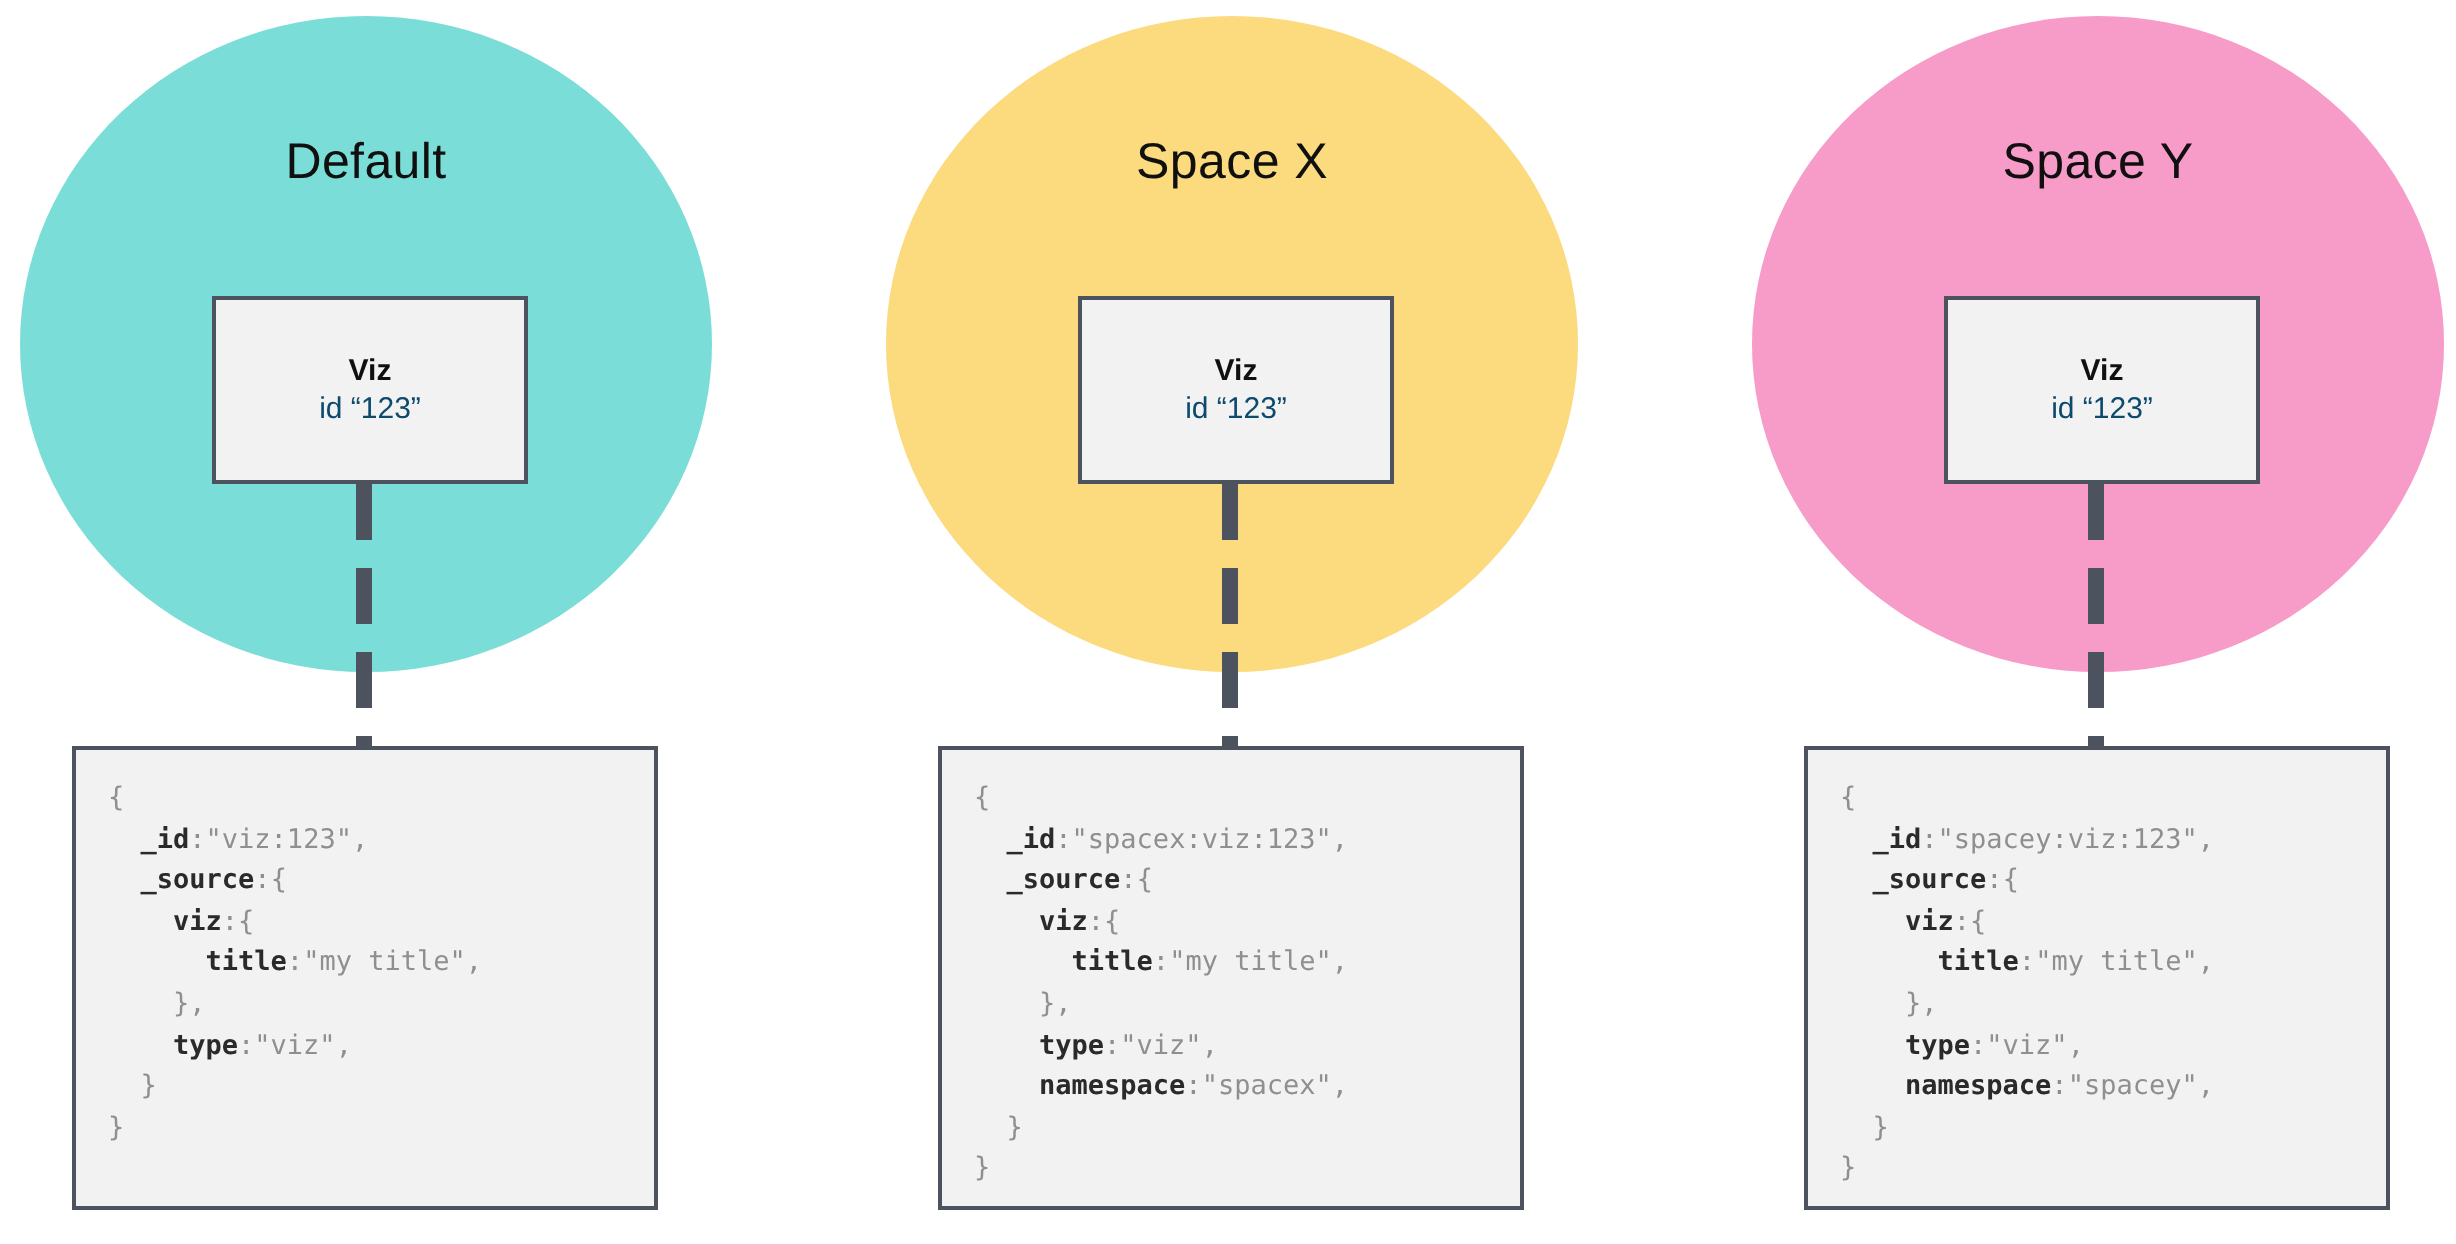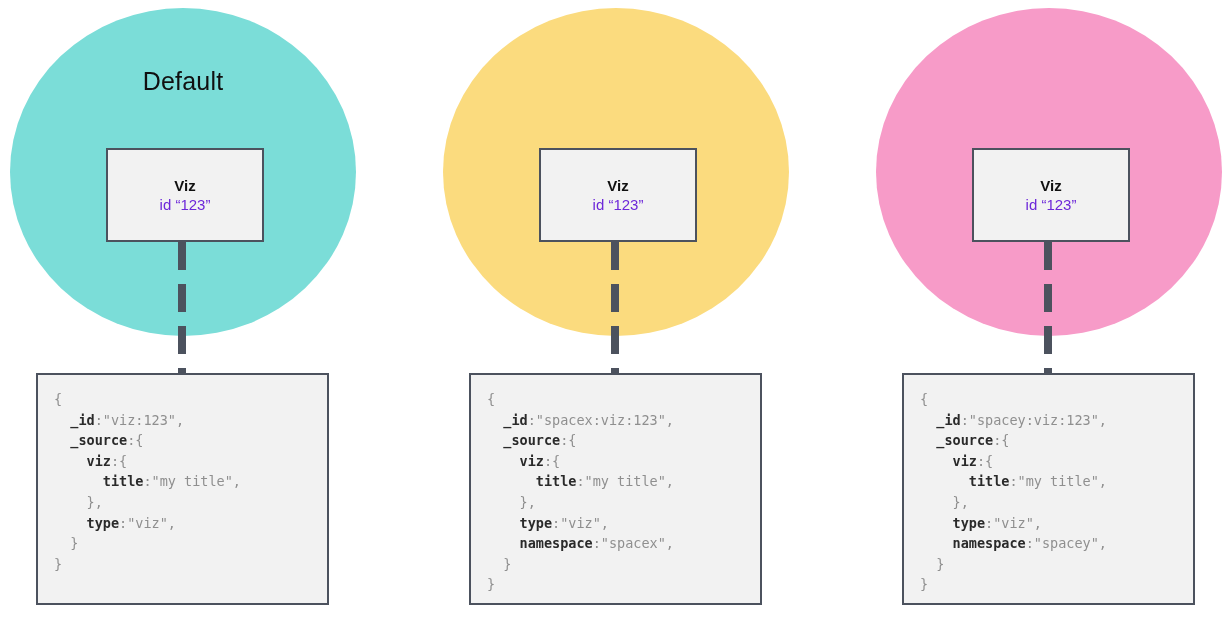"Space X" div.bubble-title { html: none -> <div>Space X</div> }
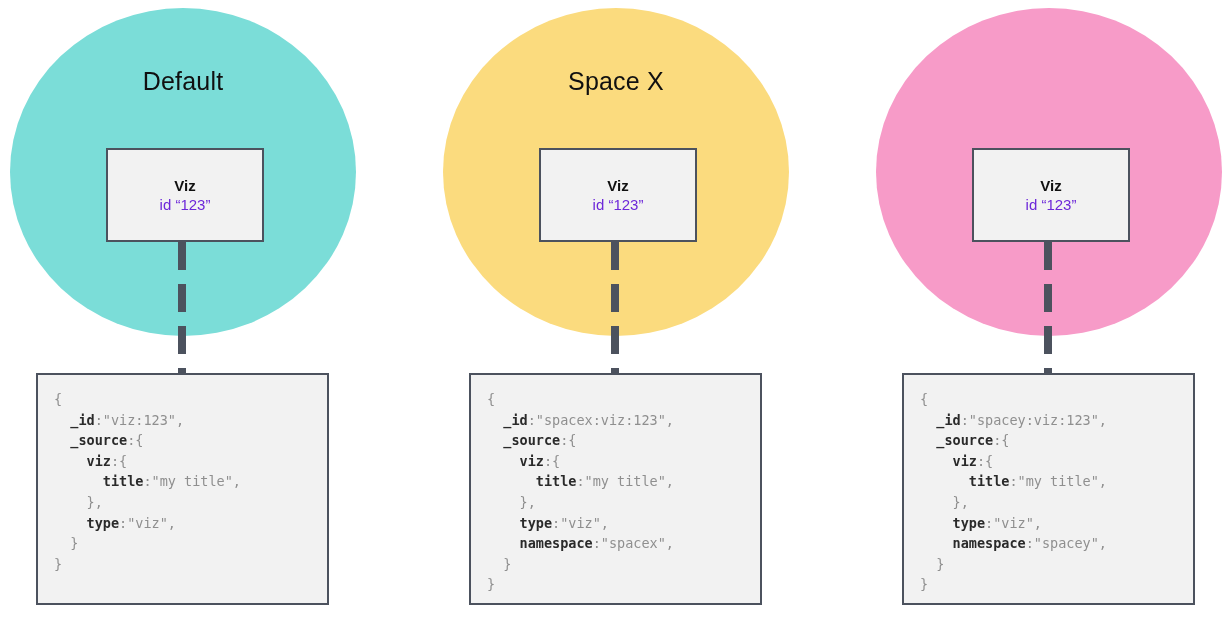"Space Y" div.bubble-title { html: none -> <div>Space Y</div> }
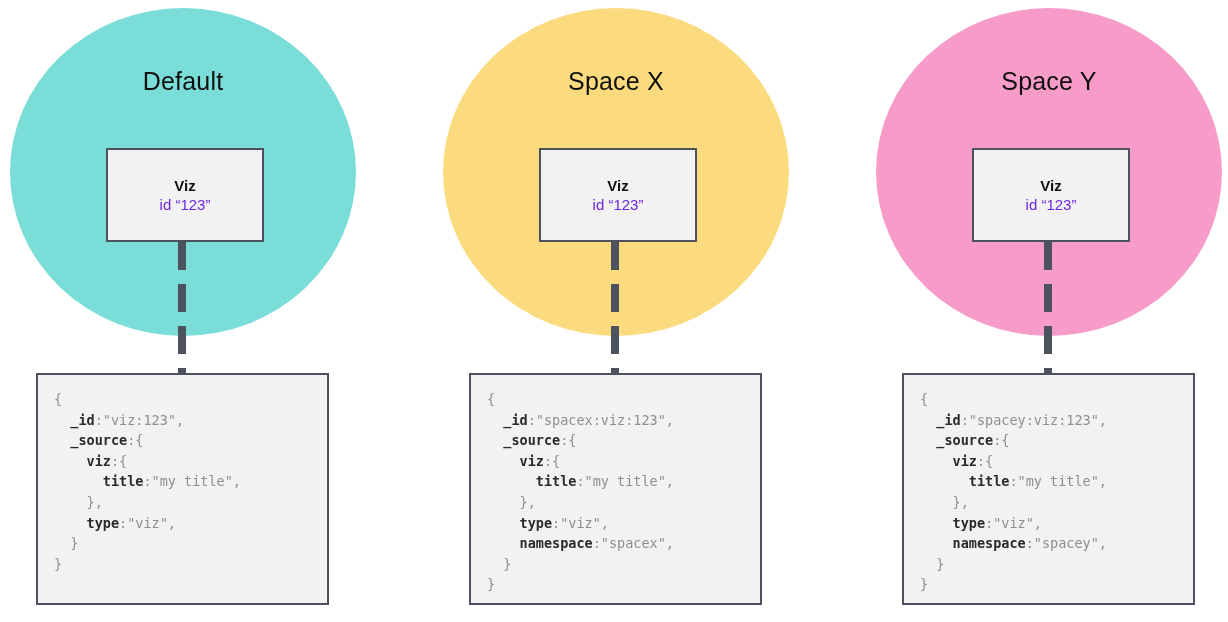"id “123”" .viz-sub { color: #6d28d9 -> #0c4a6e }
